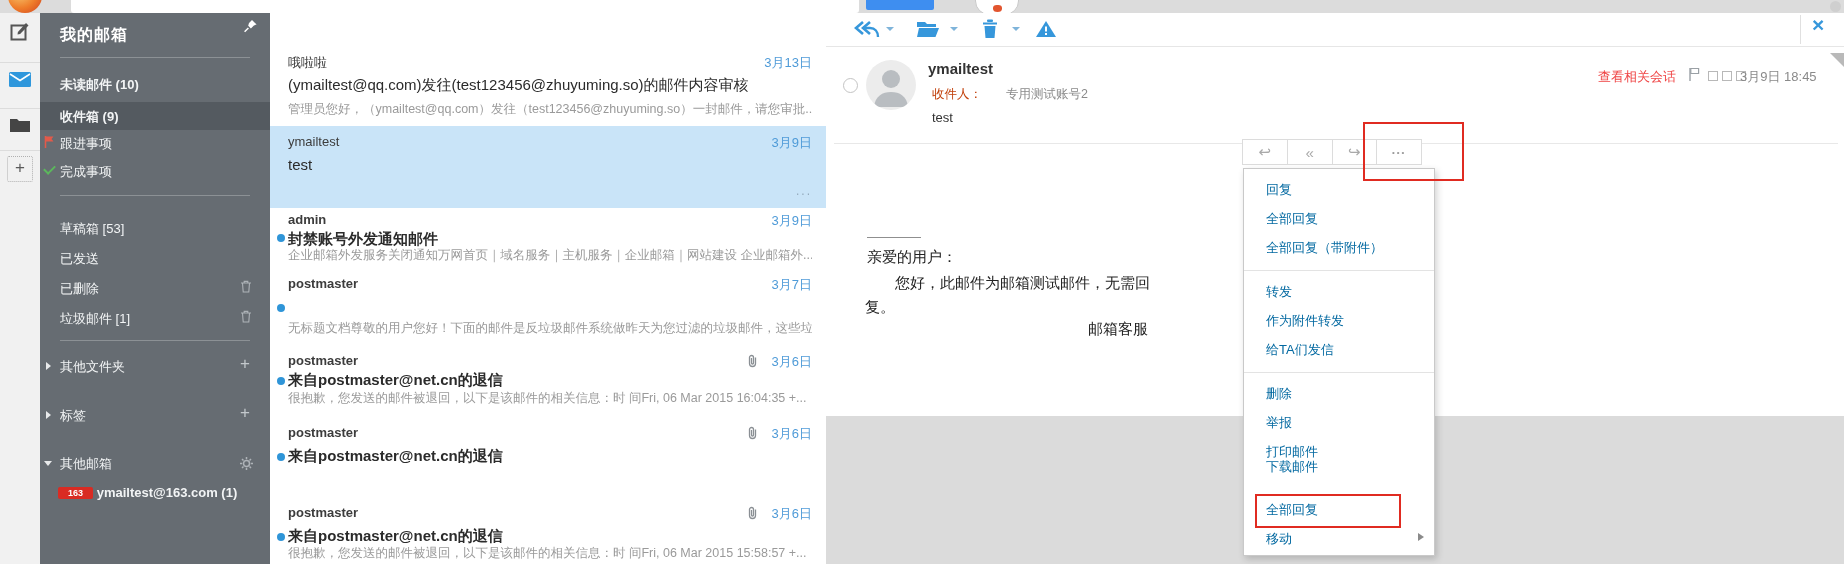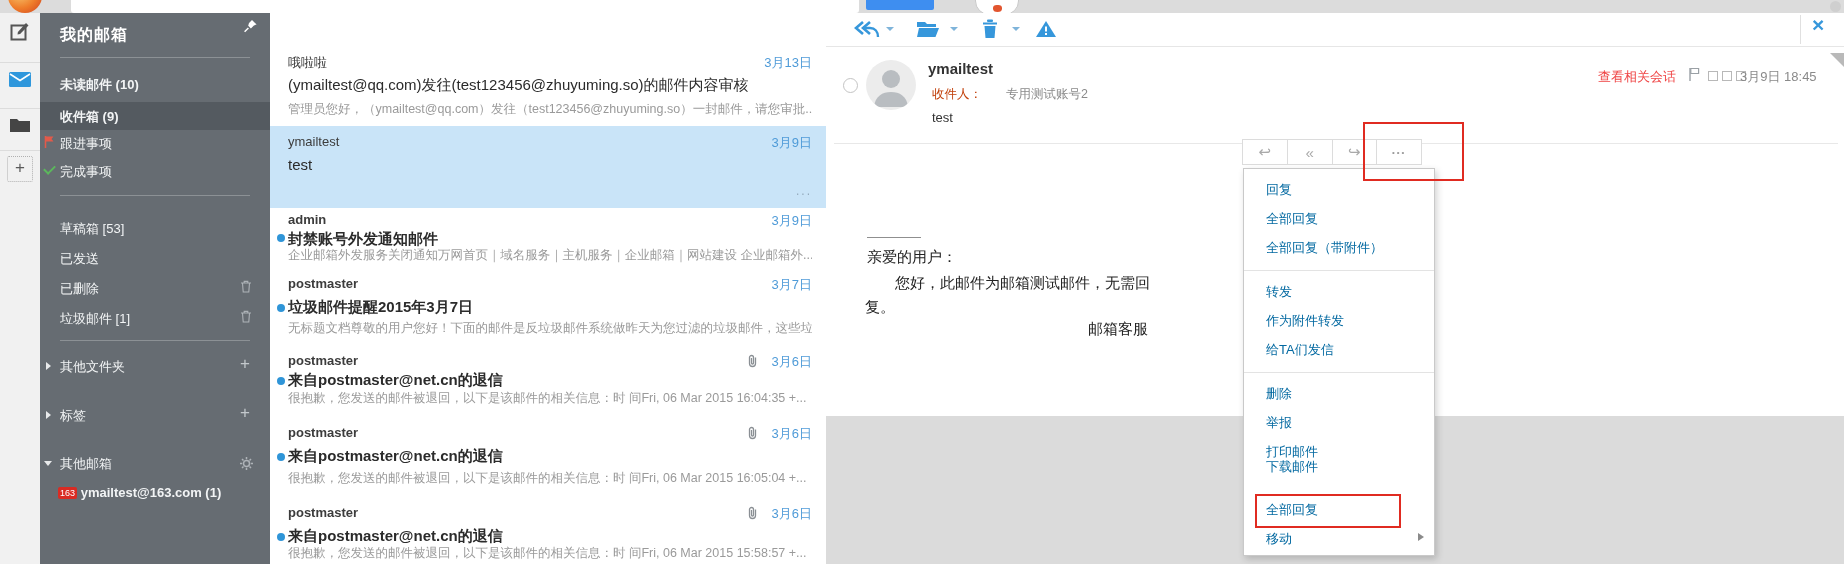"垃圾邮件提醒2015年3月7日" span.subj { html: <span>垃圾邮件提醒2015年3月7日</span> -> none }
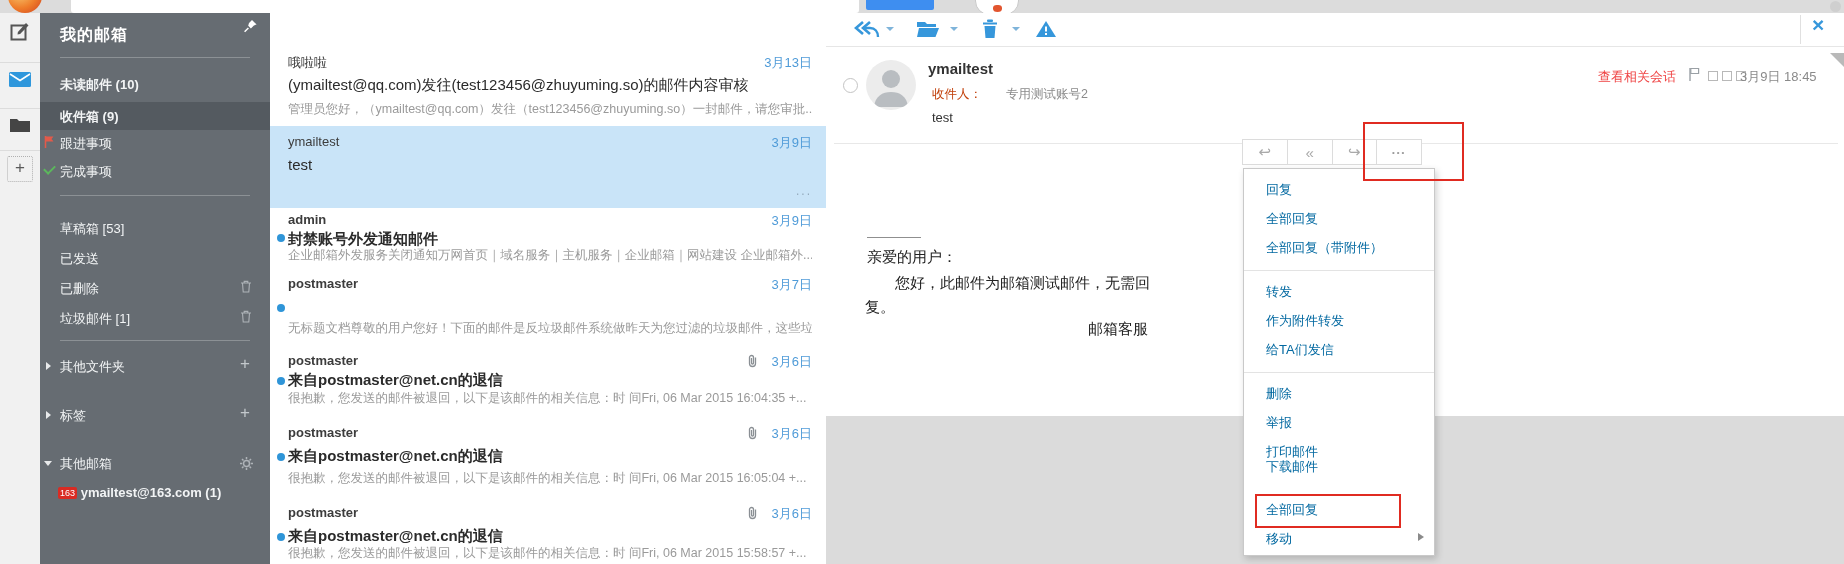"很抱歉，您发送的邮件被退回，以下是该邮件的相关信息：时 间Fri, 06 Mar 2015 16:05:04" span.prev { html: <span>很抱歉，您发送的邮件被退回，以下是该邮件的相关信息：时 间Fri, 06 Mar 2015 16:05:04 +...</span> -> none }
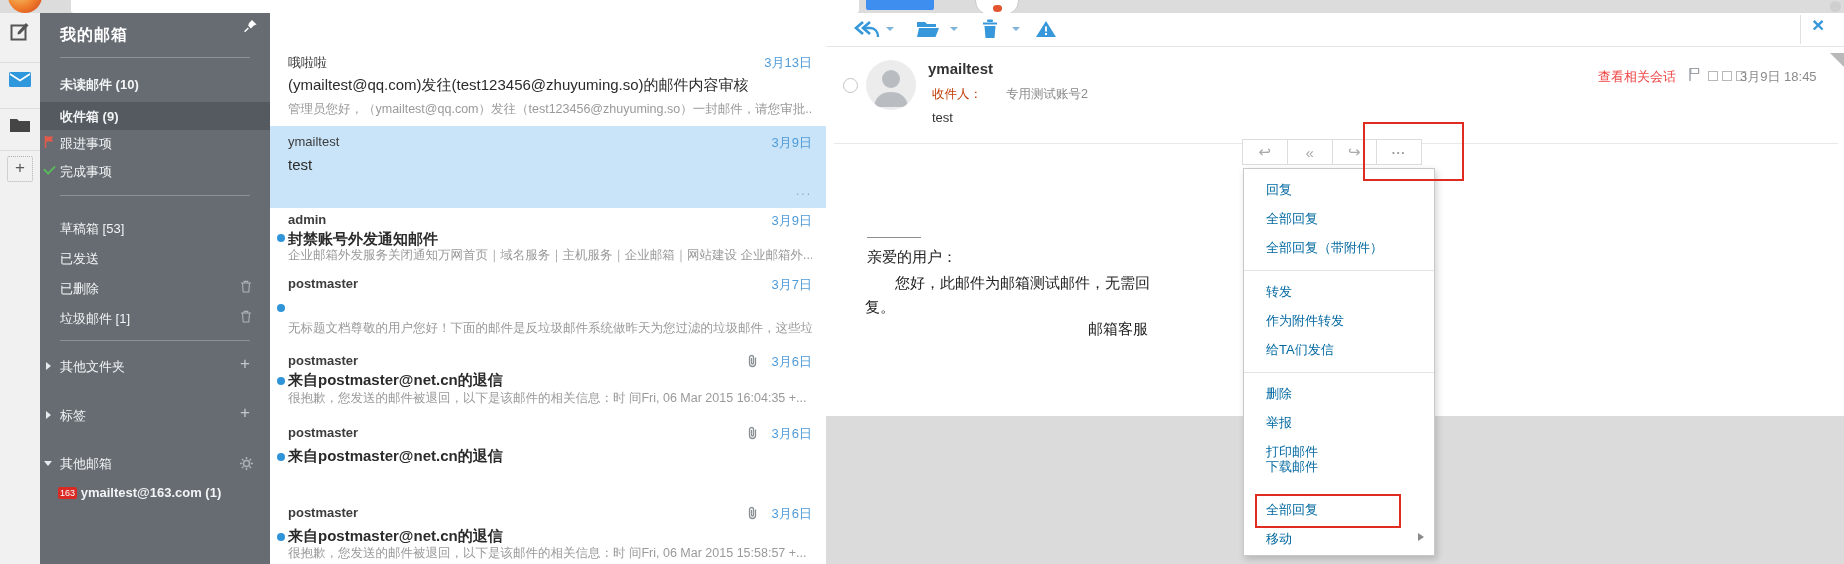"163" #badge163 { font-weight: normal -> bold; padding: 1px 2px -> 1px 10px }
